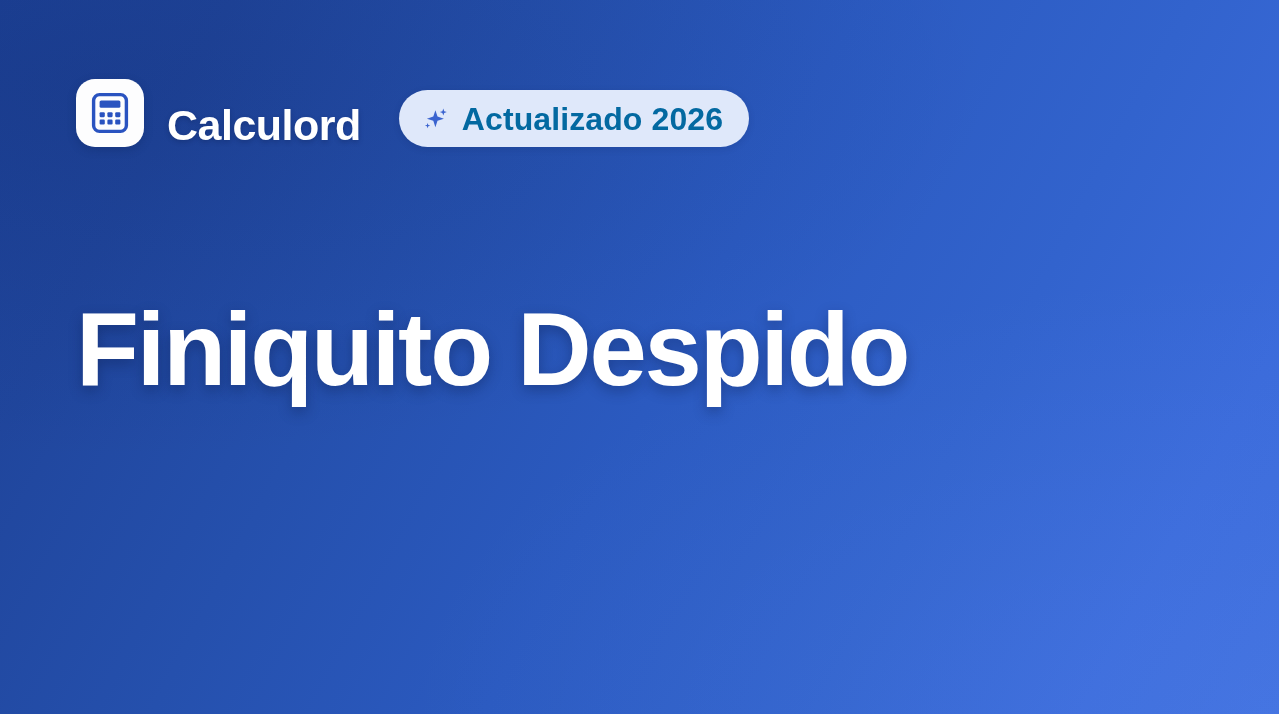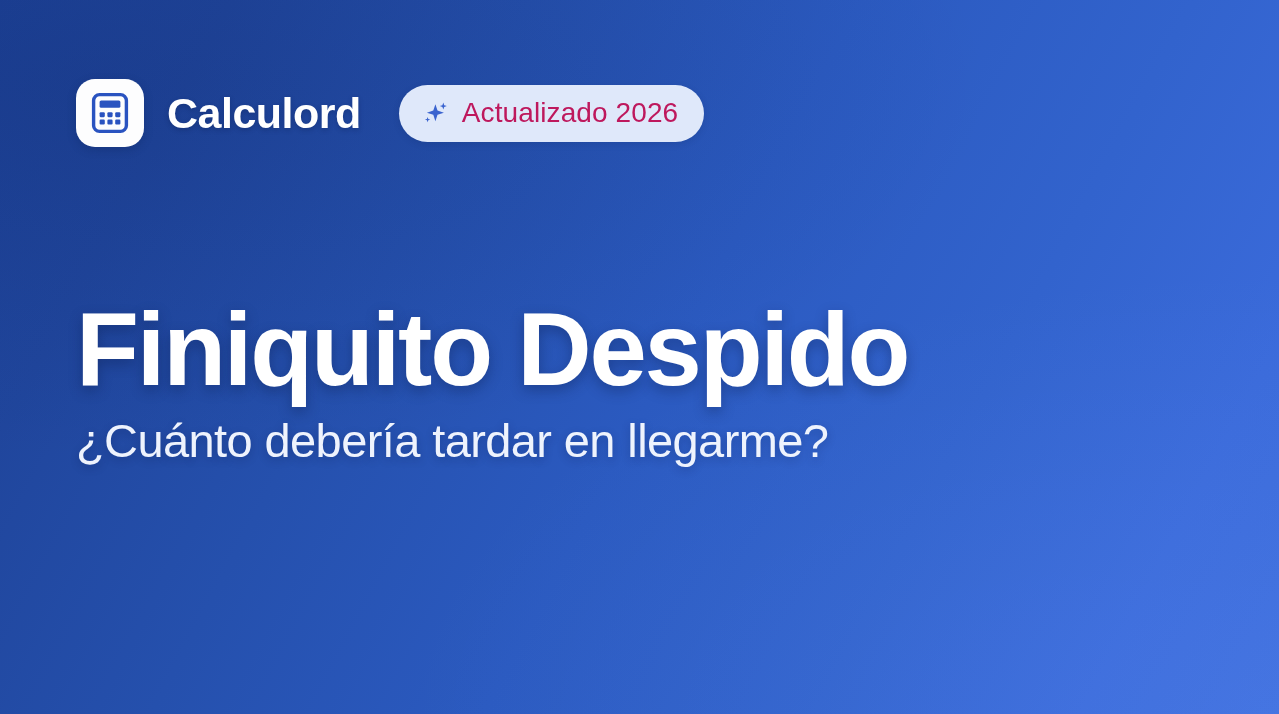"Calculord" .brand-row { align-items: center -> flex-end }
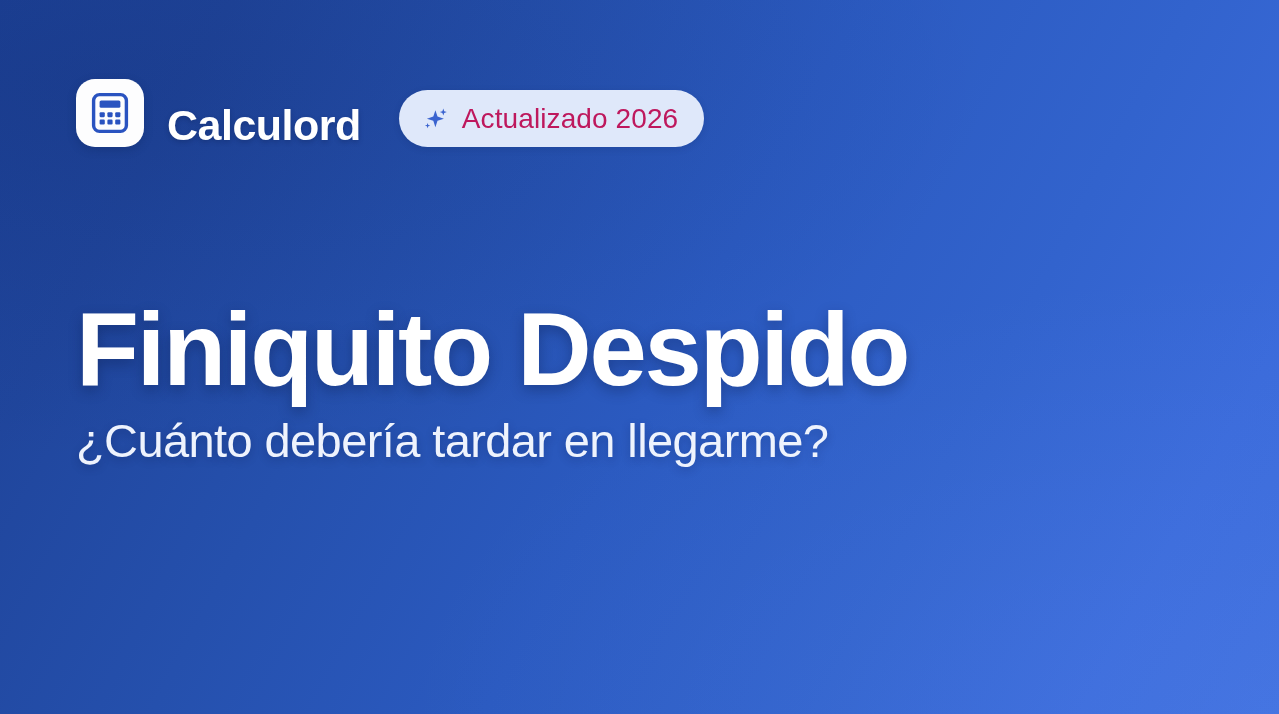"Actualizado 2026" .badge-label { color: #be185d -> #0369a1; font-size: 28px -> 32px; font-weight: none -> bold }
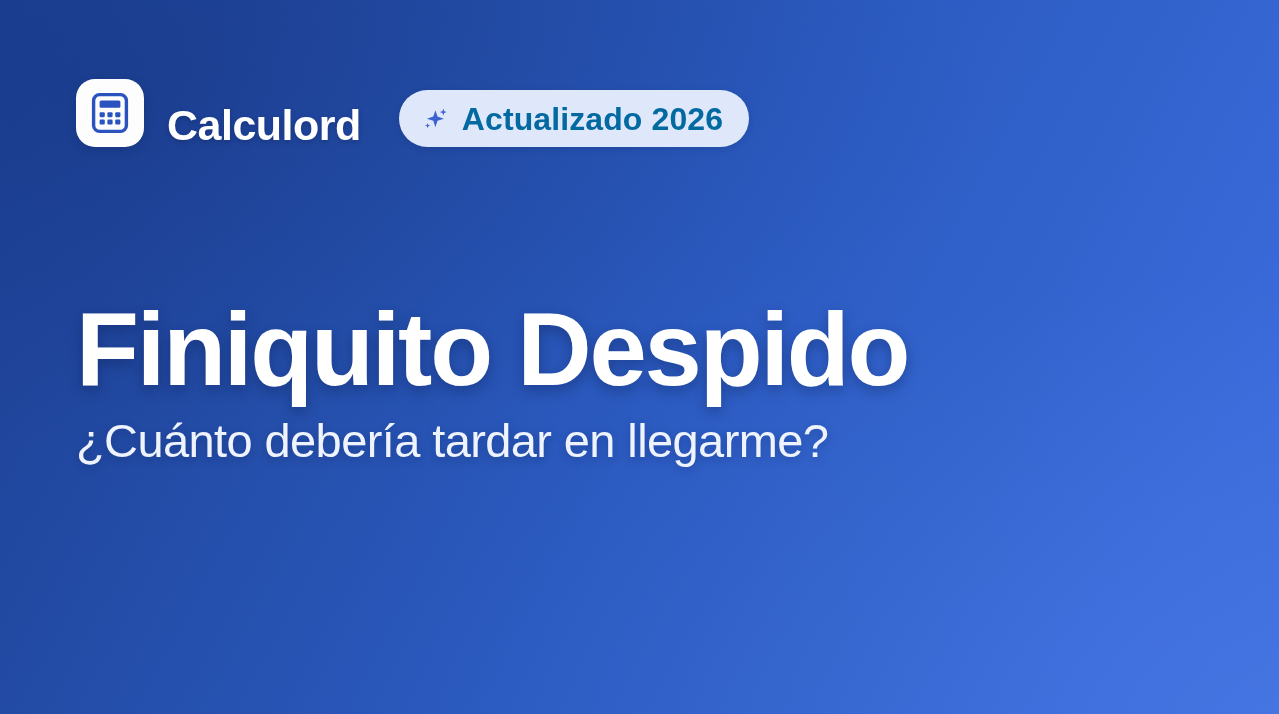"¿Cuánto debería tardar en llegarme?" p.hero-subtitle { html: <p>¿Cuánto debería tardar en llegarme?</p> -> none }
